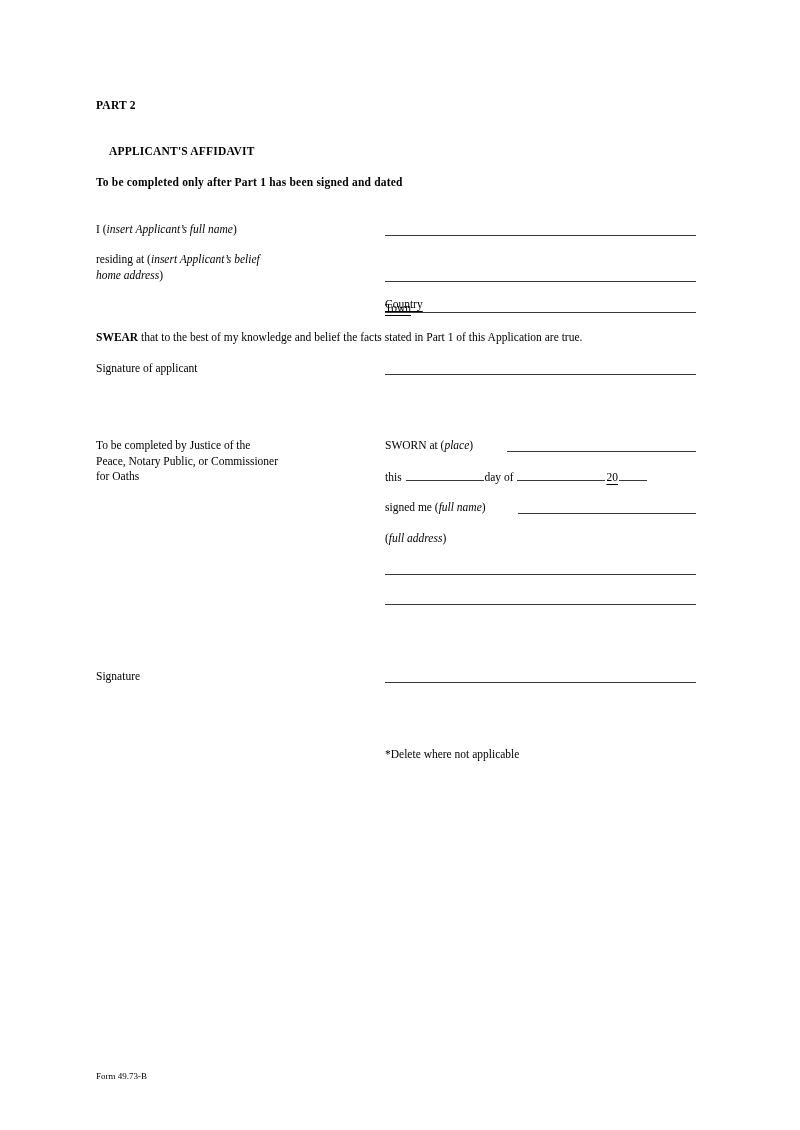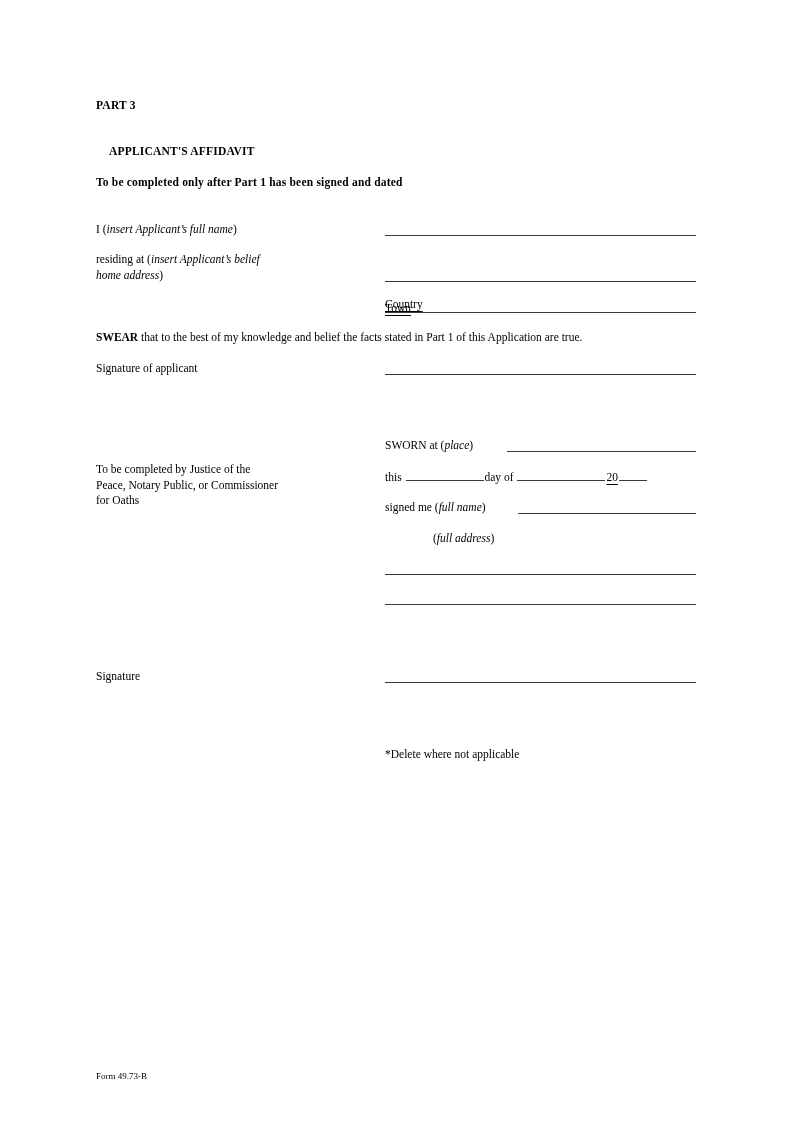"PART 3" div.abs { text: 3 -> 2 }
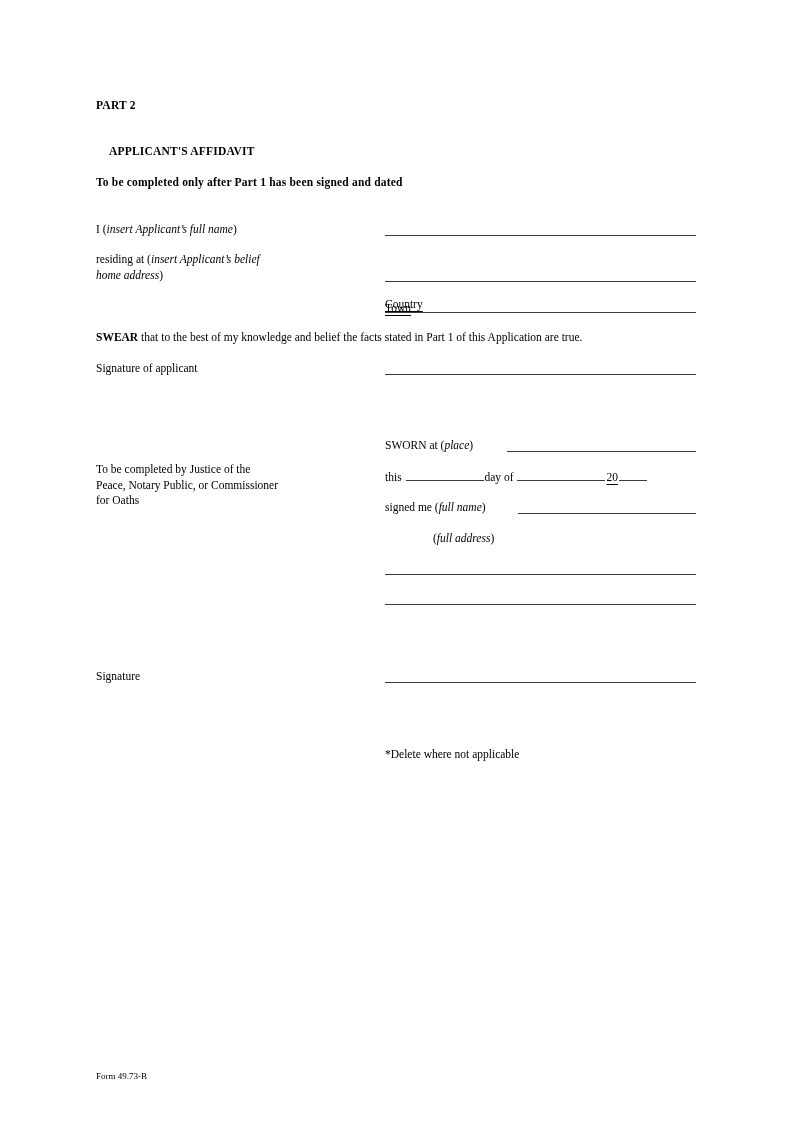"To be completed by Justice" div.abs { margin-top: 24px -> none }
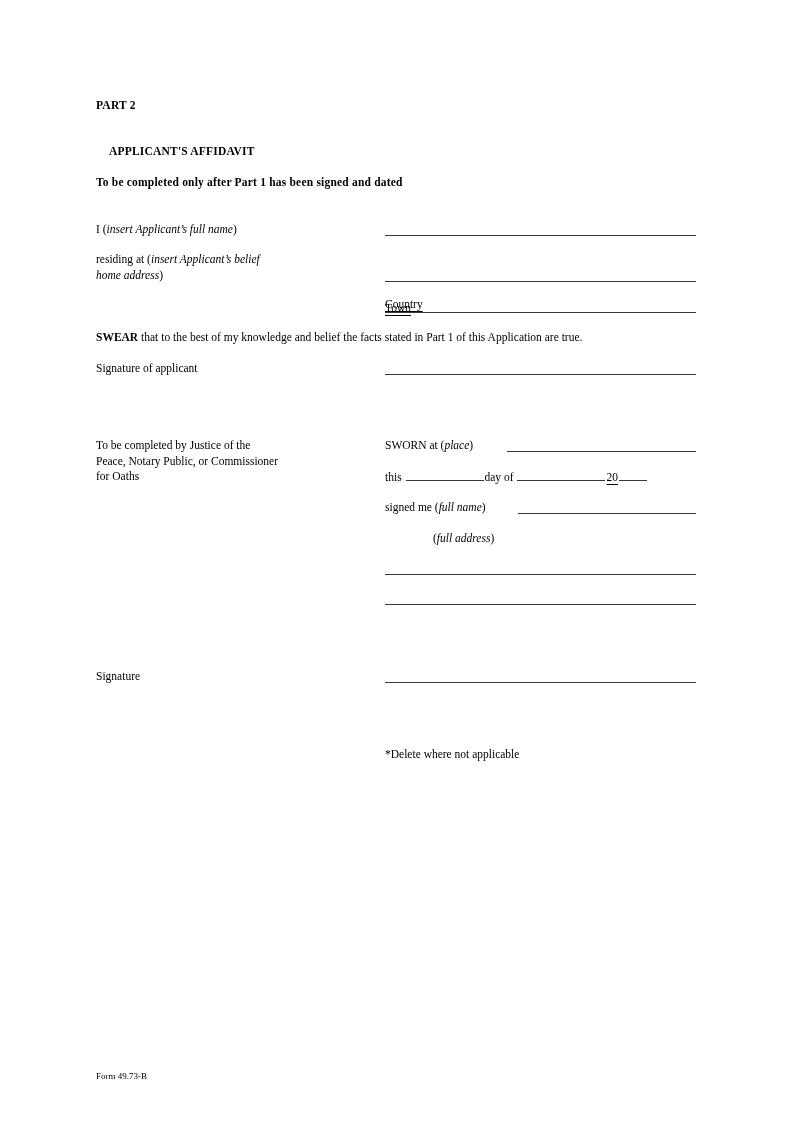"(full address)" div.row { margin-left: 48px -> none }
